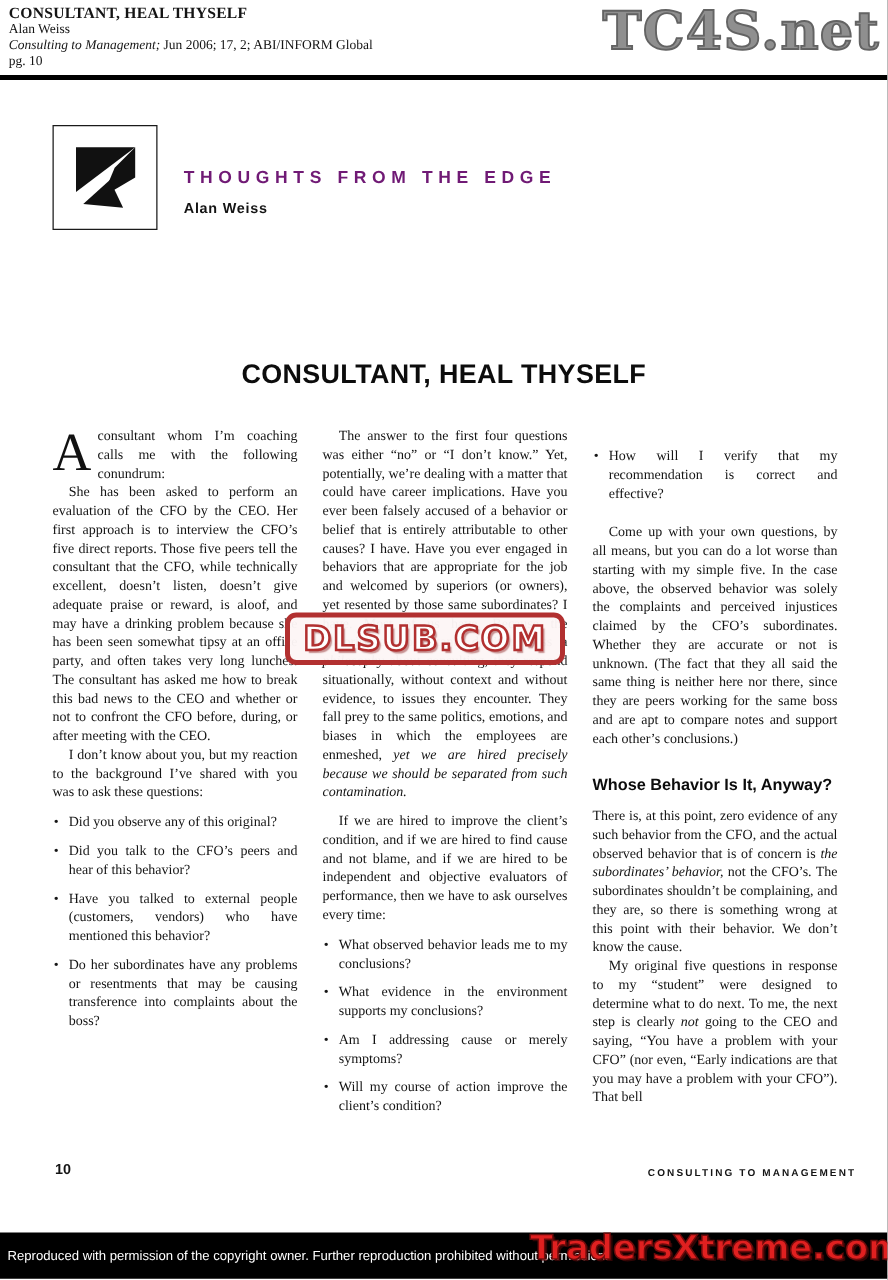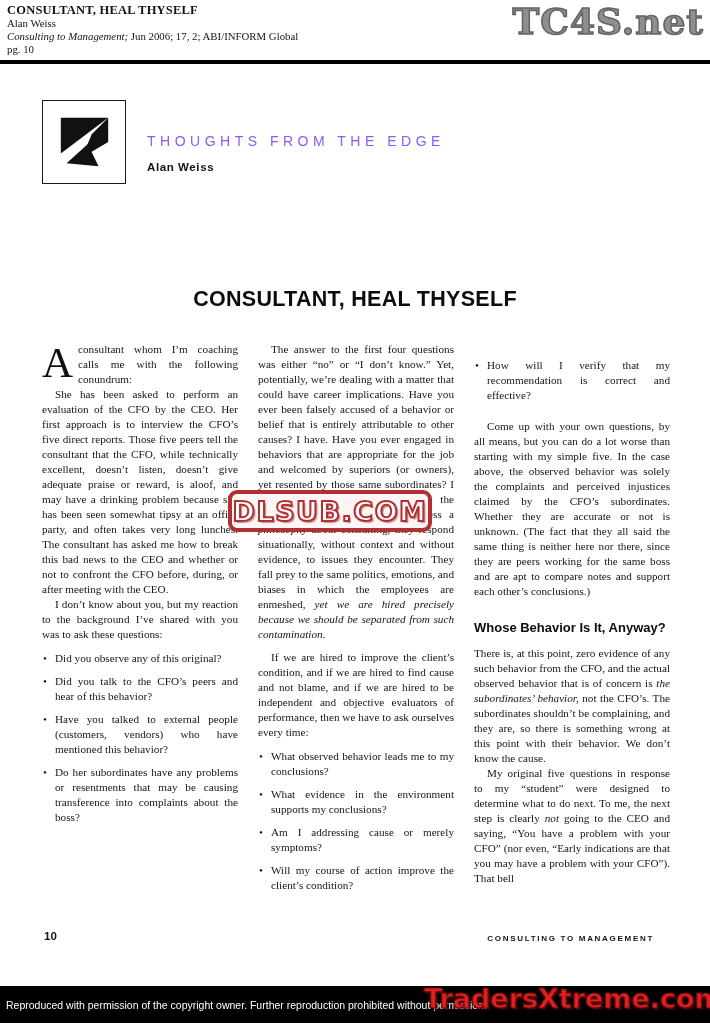"TC4S.net" .tc4s { font-size: 36px -> 42px }
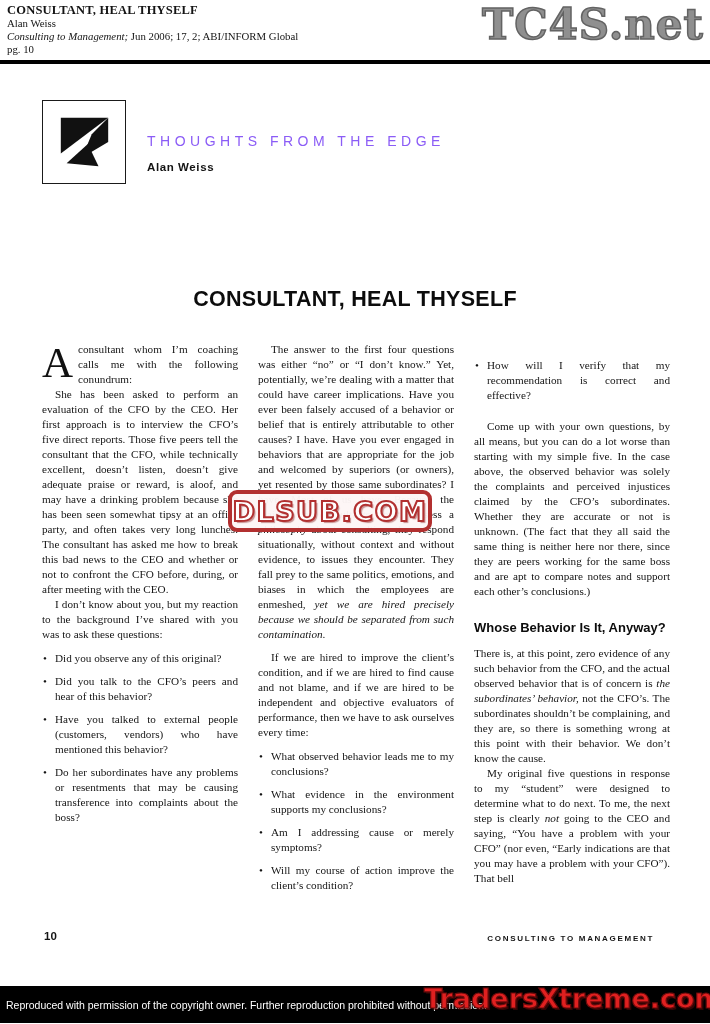"THOUGHTS FROM THE EDGE" .series { color: #8b5cf6 -> #701a75; font-weight: normal -> bold }
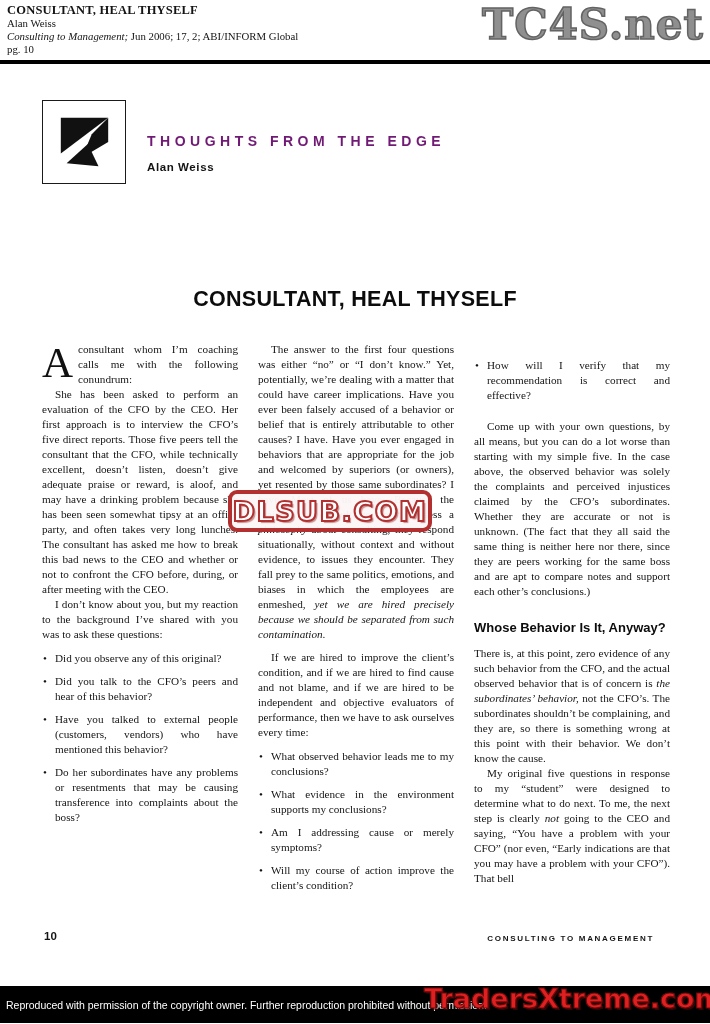"DLSUB.COM" .dlsub { width: 204px -> 224px }
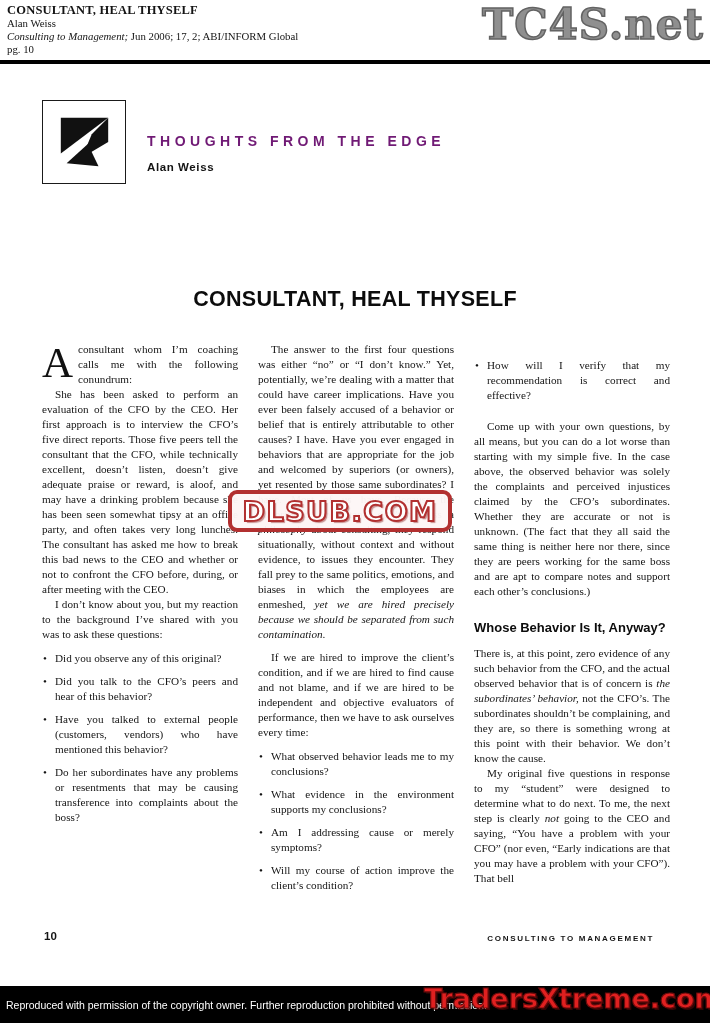"CONSULTING TO MANAGEMENT" .journal-footer { right: 56px -> 25px }
